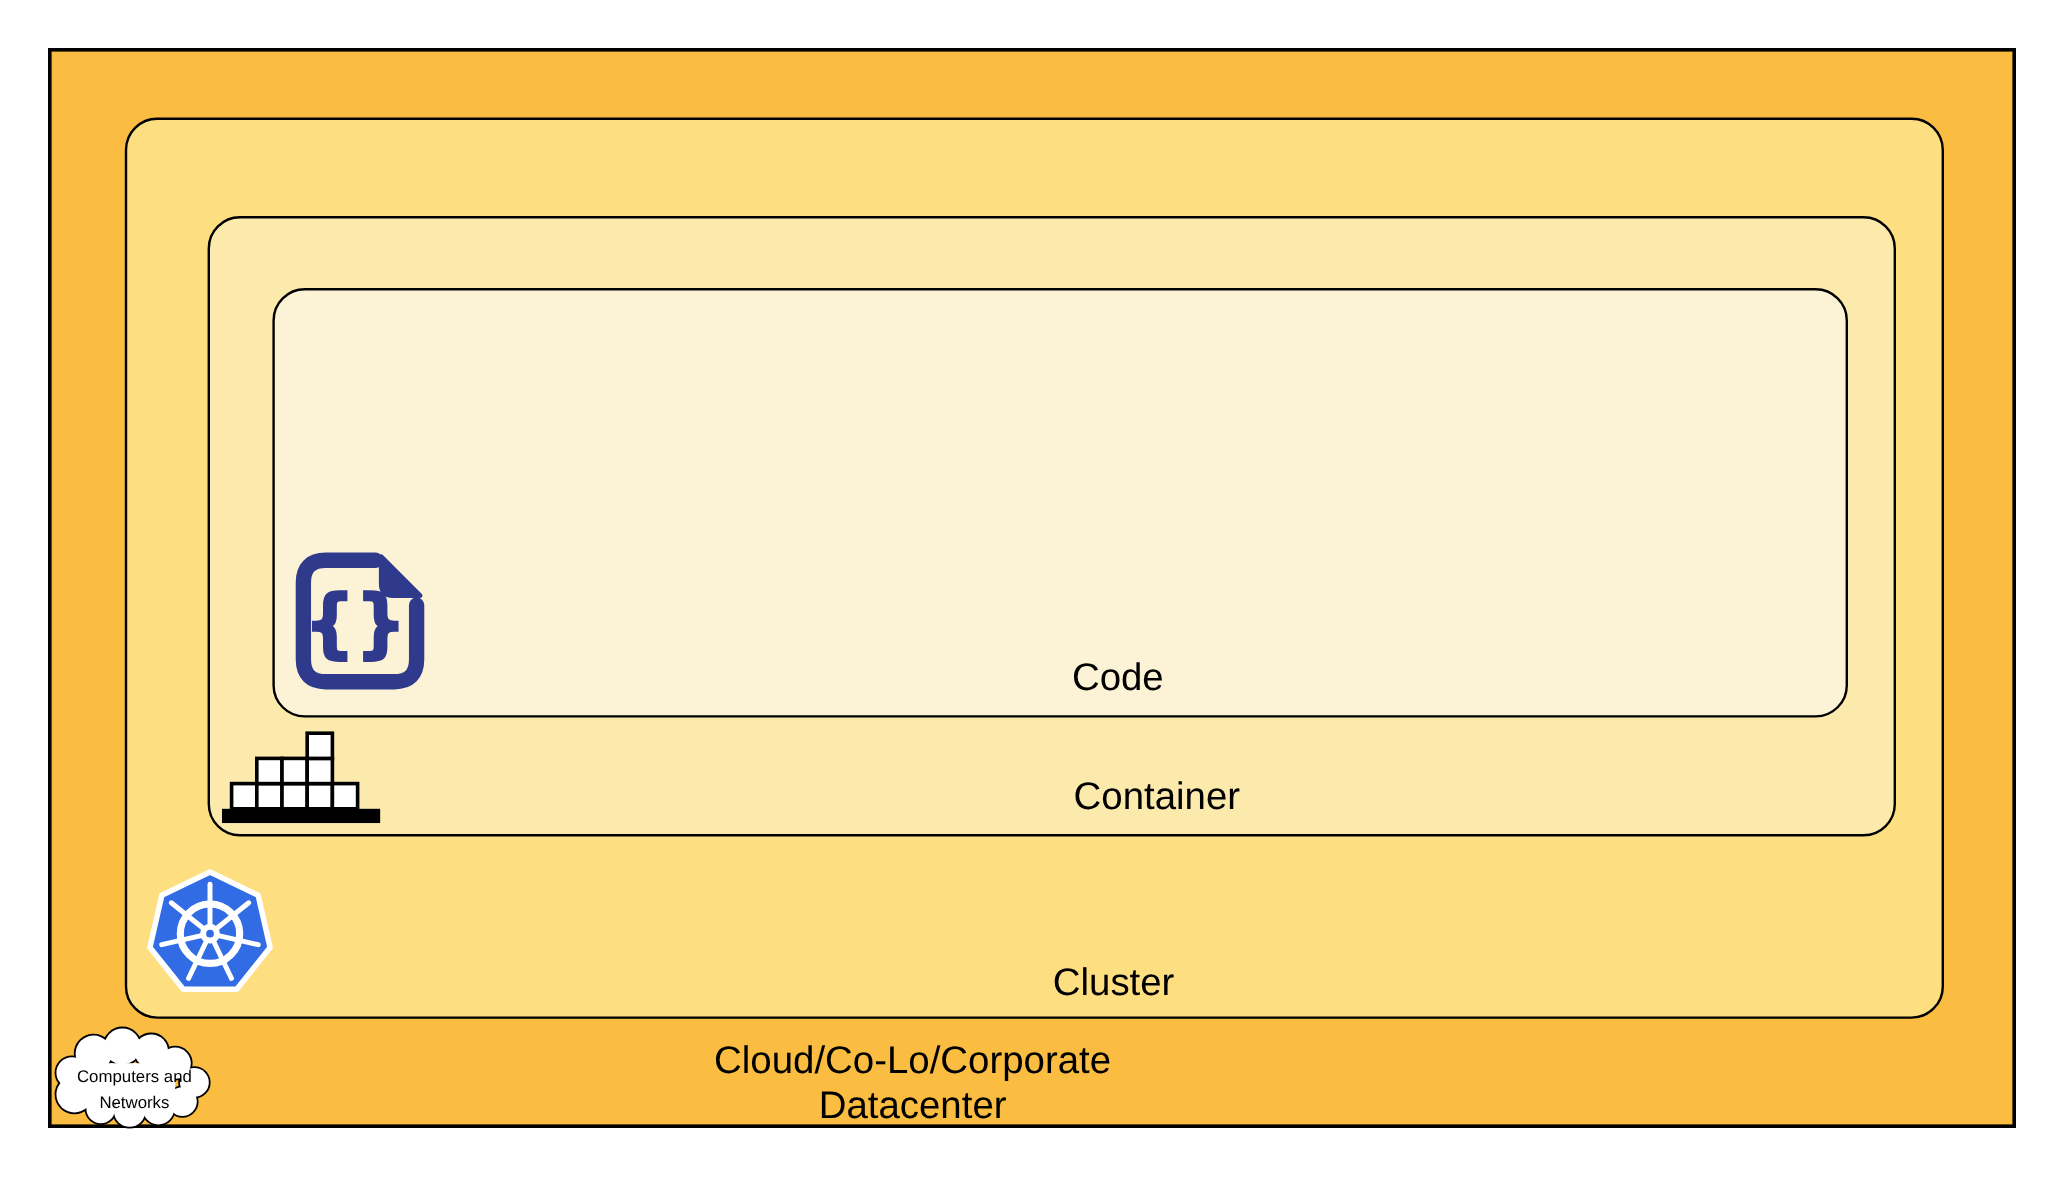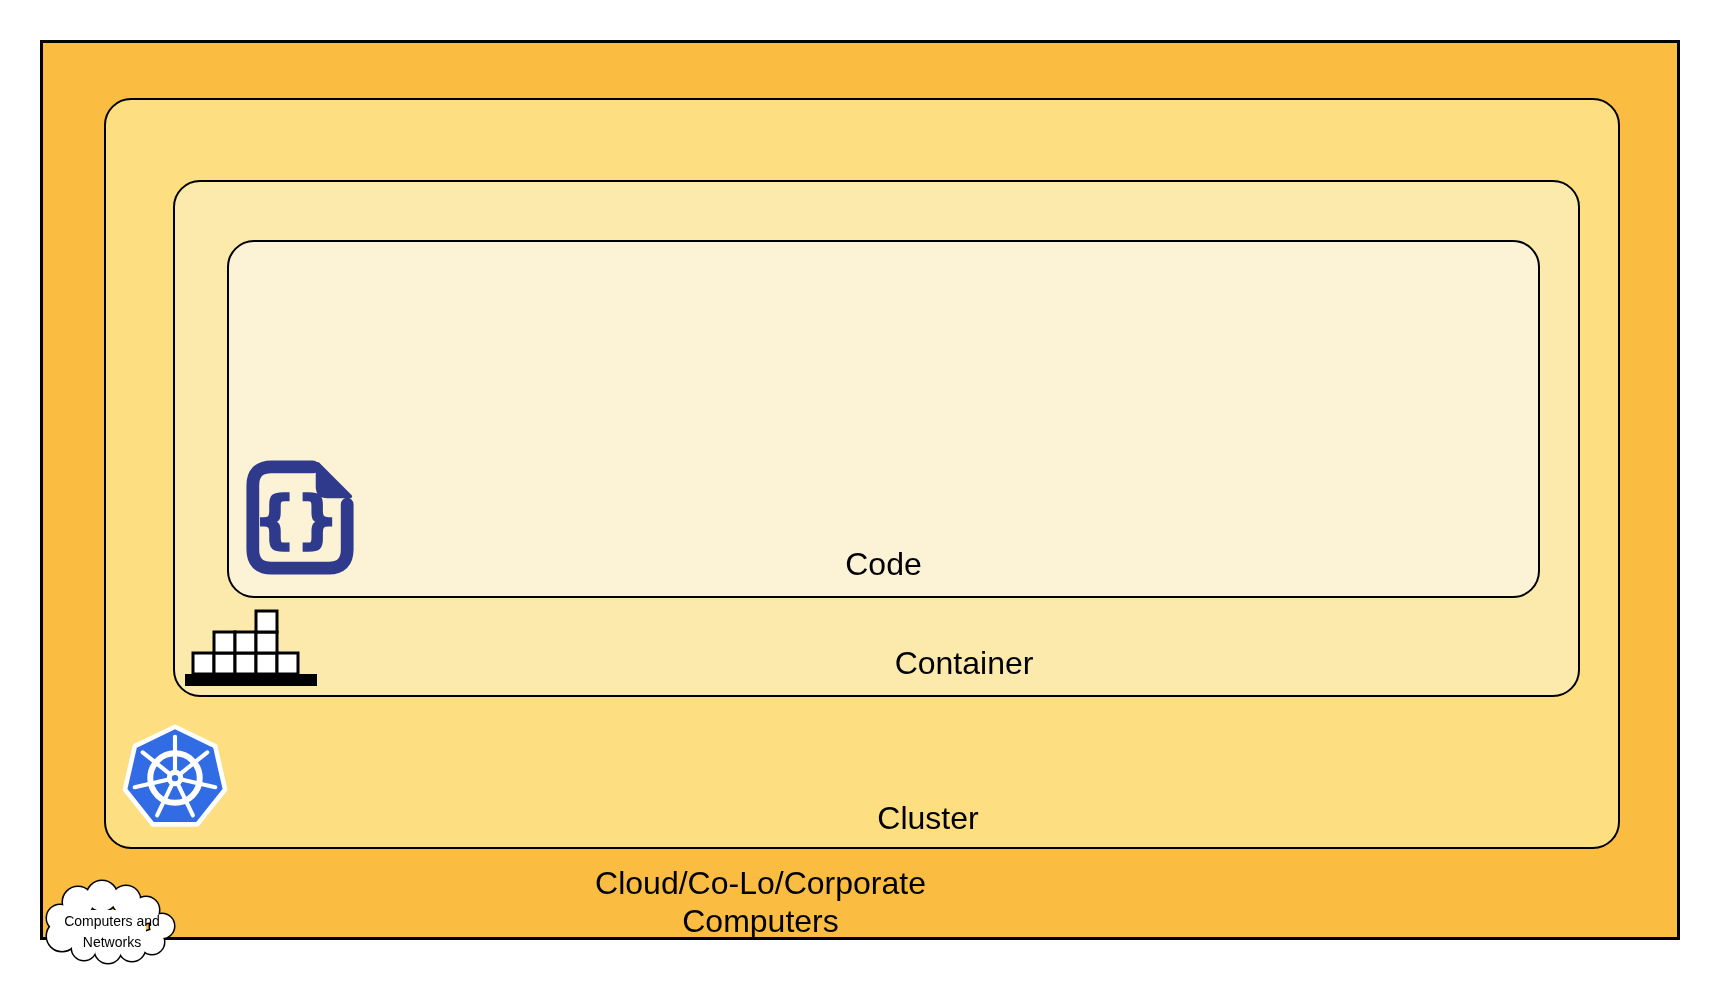"Code" .label-code { padding-left: none -> 48px }
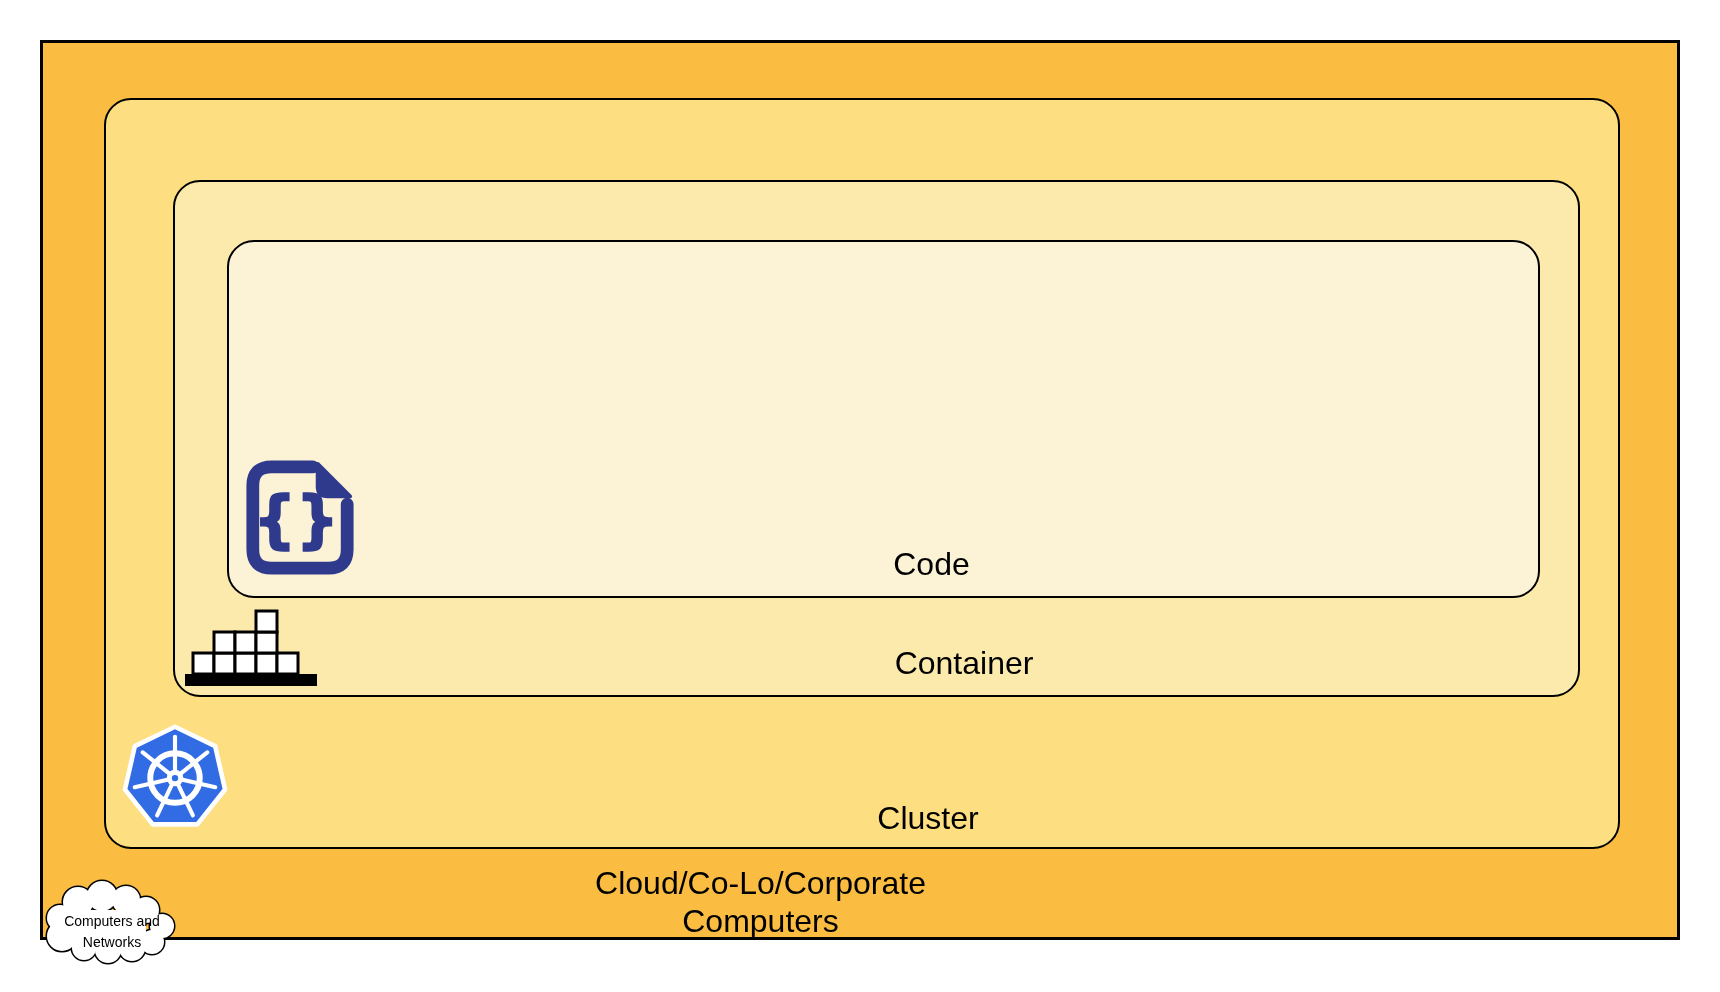"Computers and" .icon-cloud { top: 876px -> 852px }
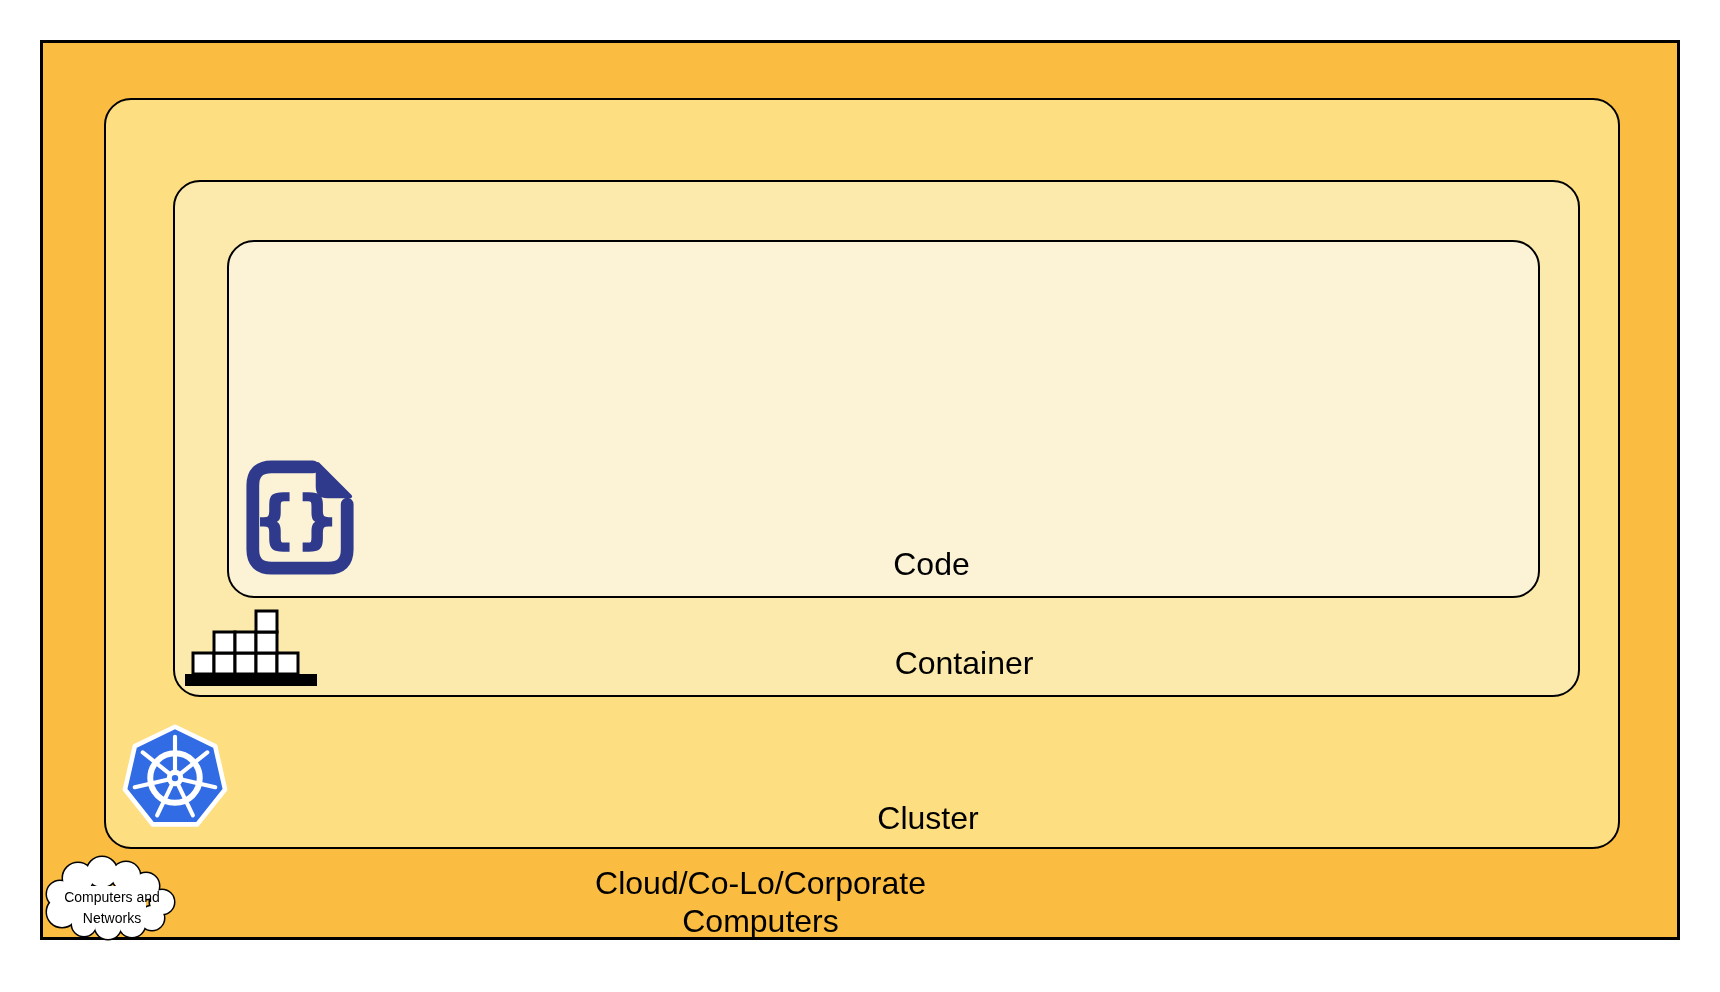"Computers" div { text: Computers -> Datacenter }
